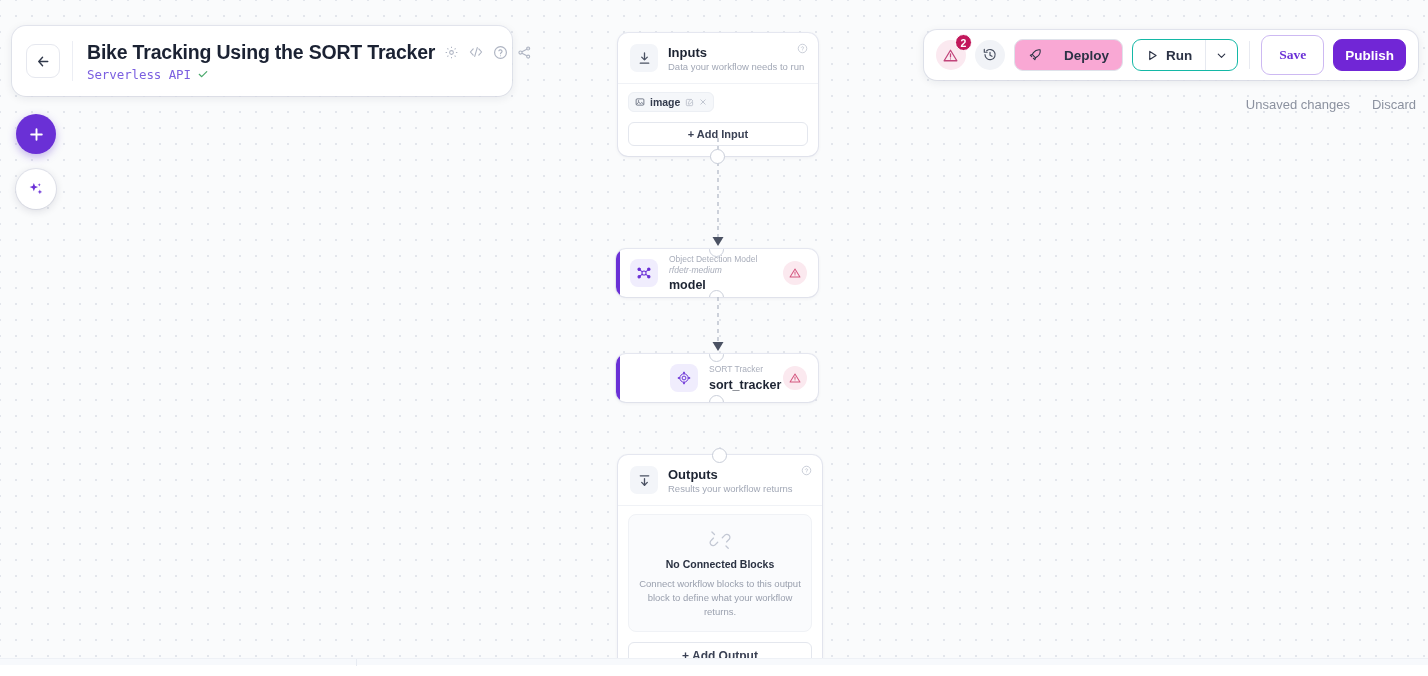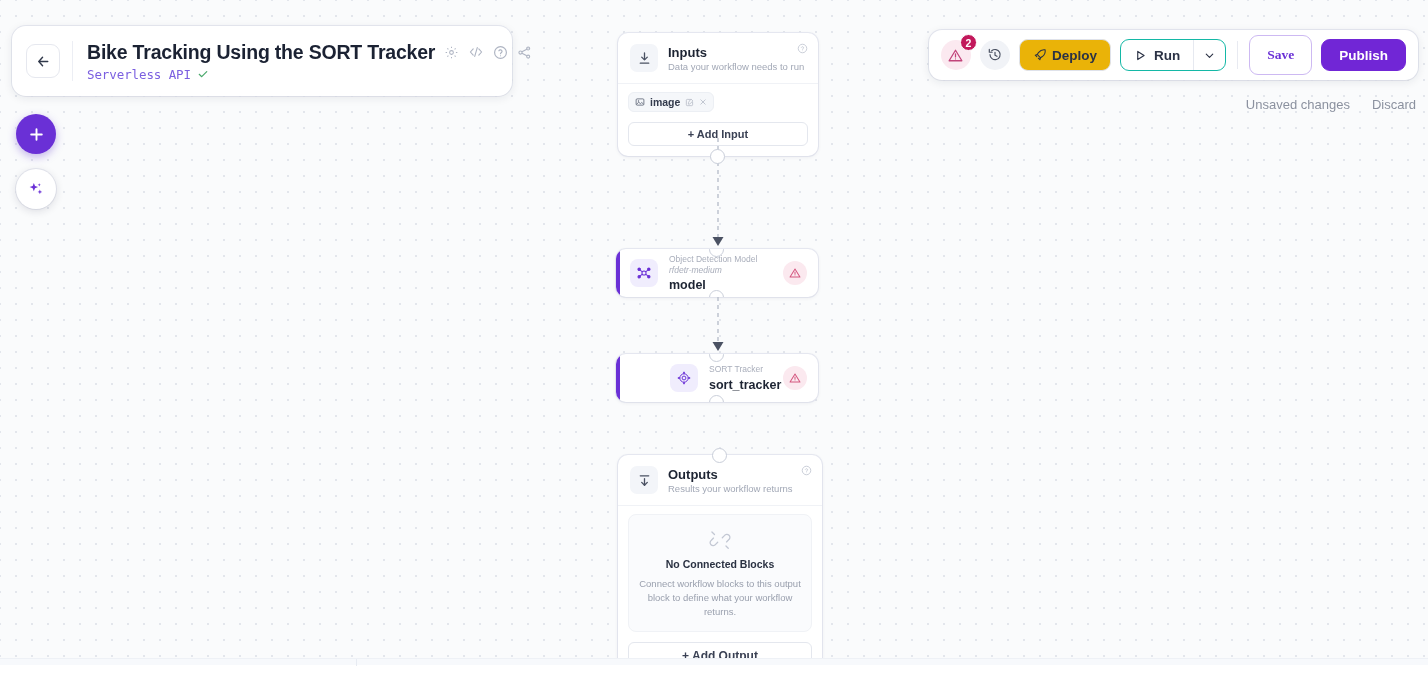"Deploy" .pill-btn { background: #eab308 -> #f9a8d4; gap: 5px -> 22px }
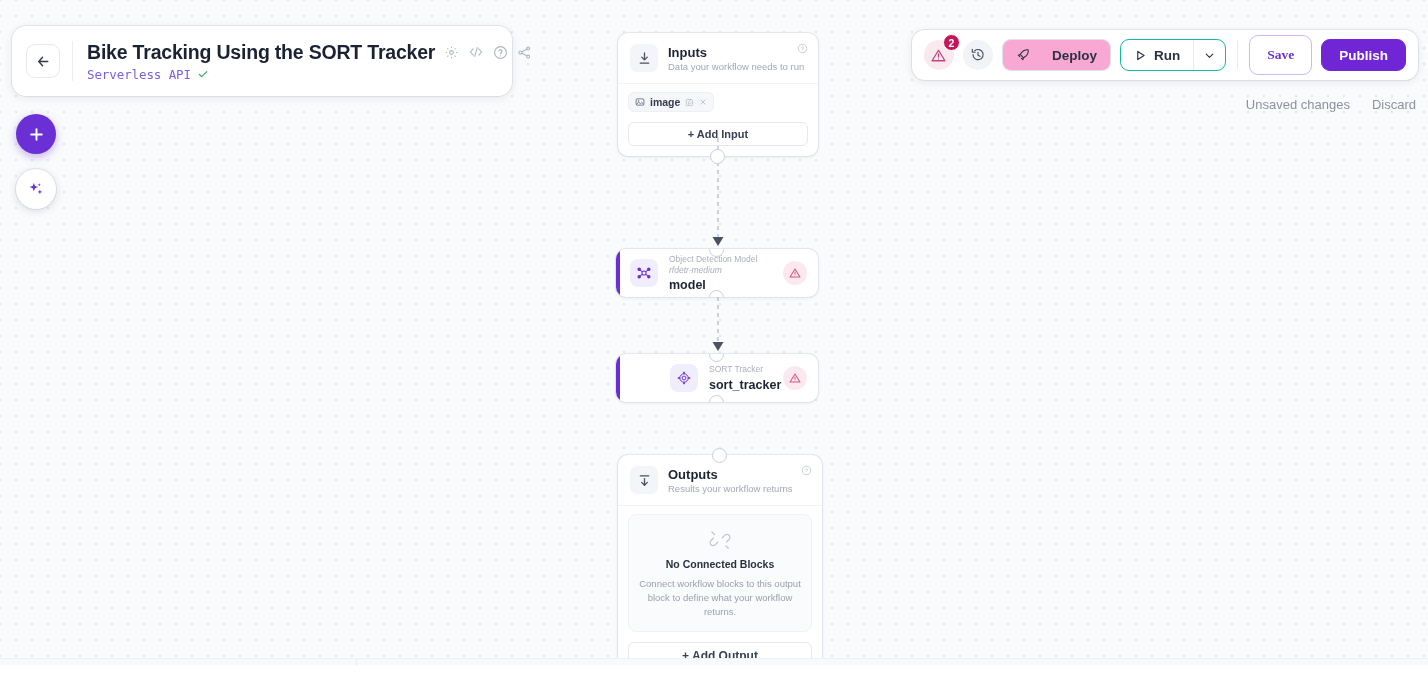"Publish" #publish-button { padding: 0 17px -> 0 11px }
